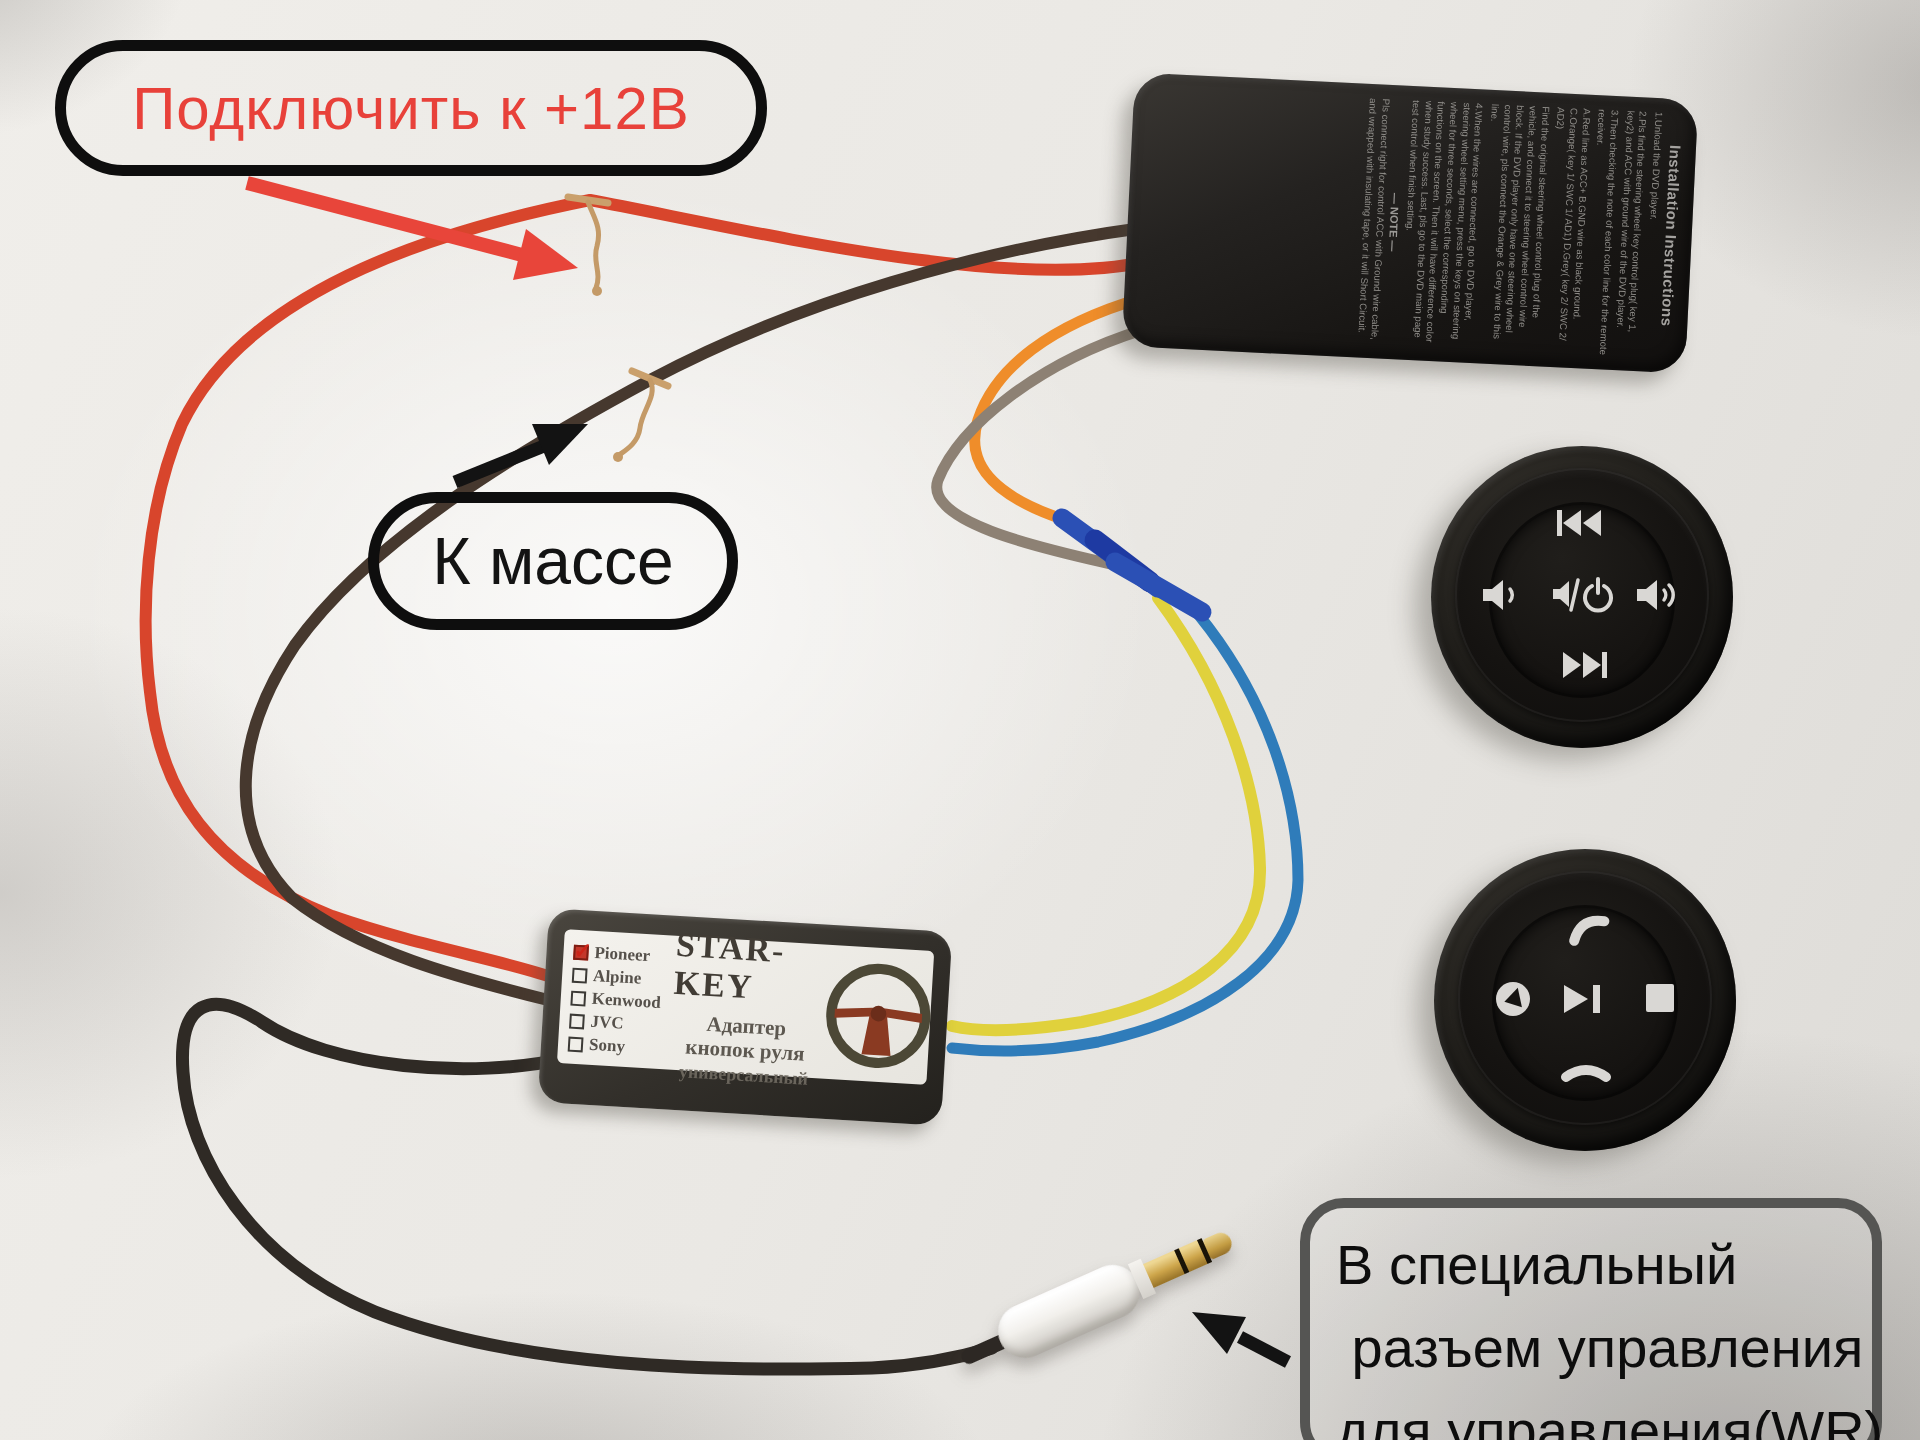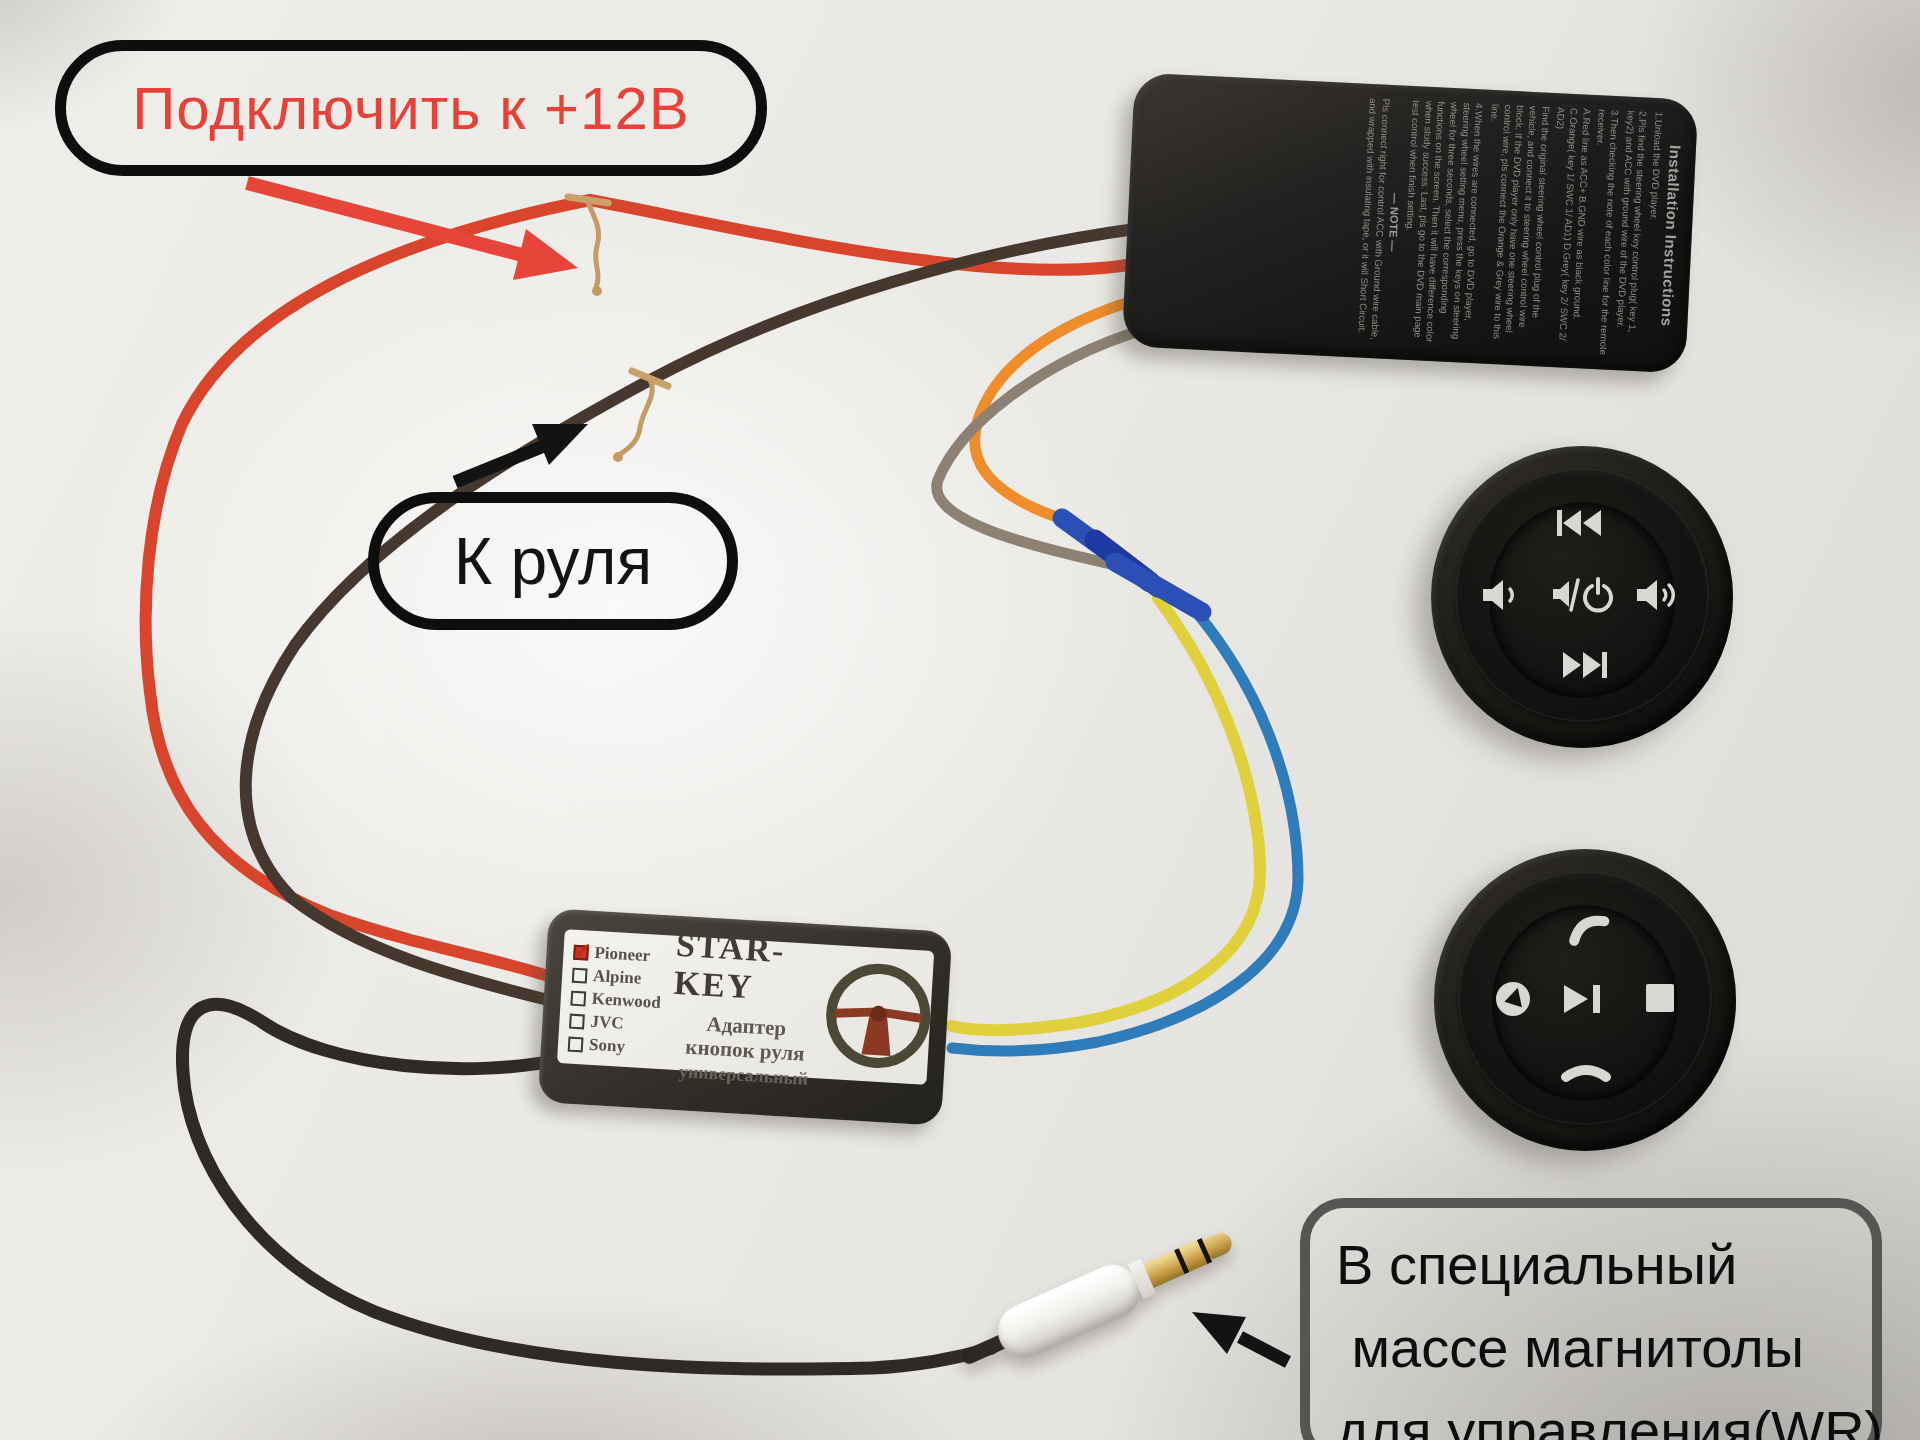"К руля" span { text: руля -> массе }
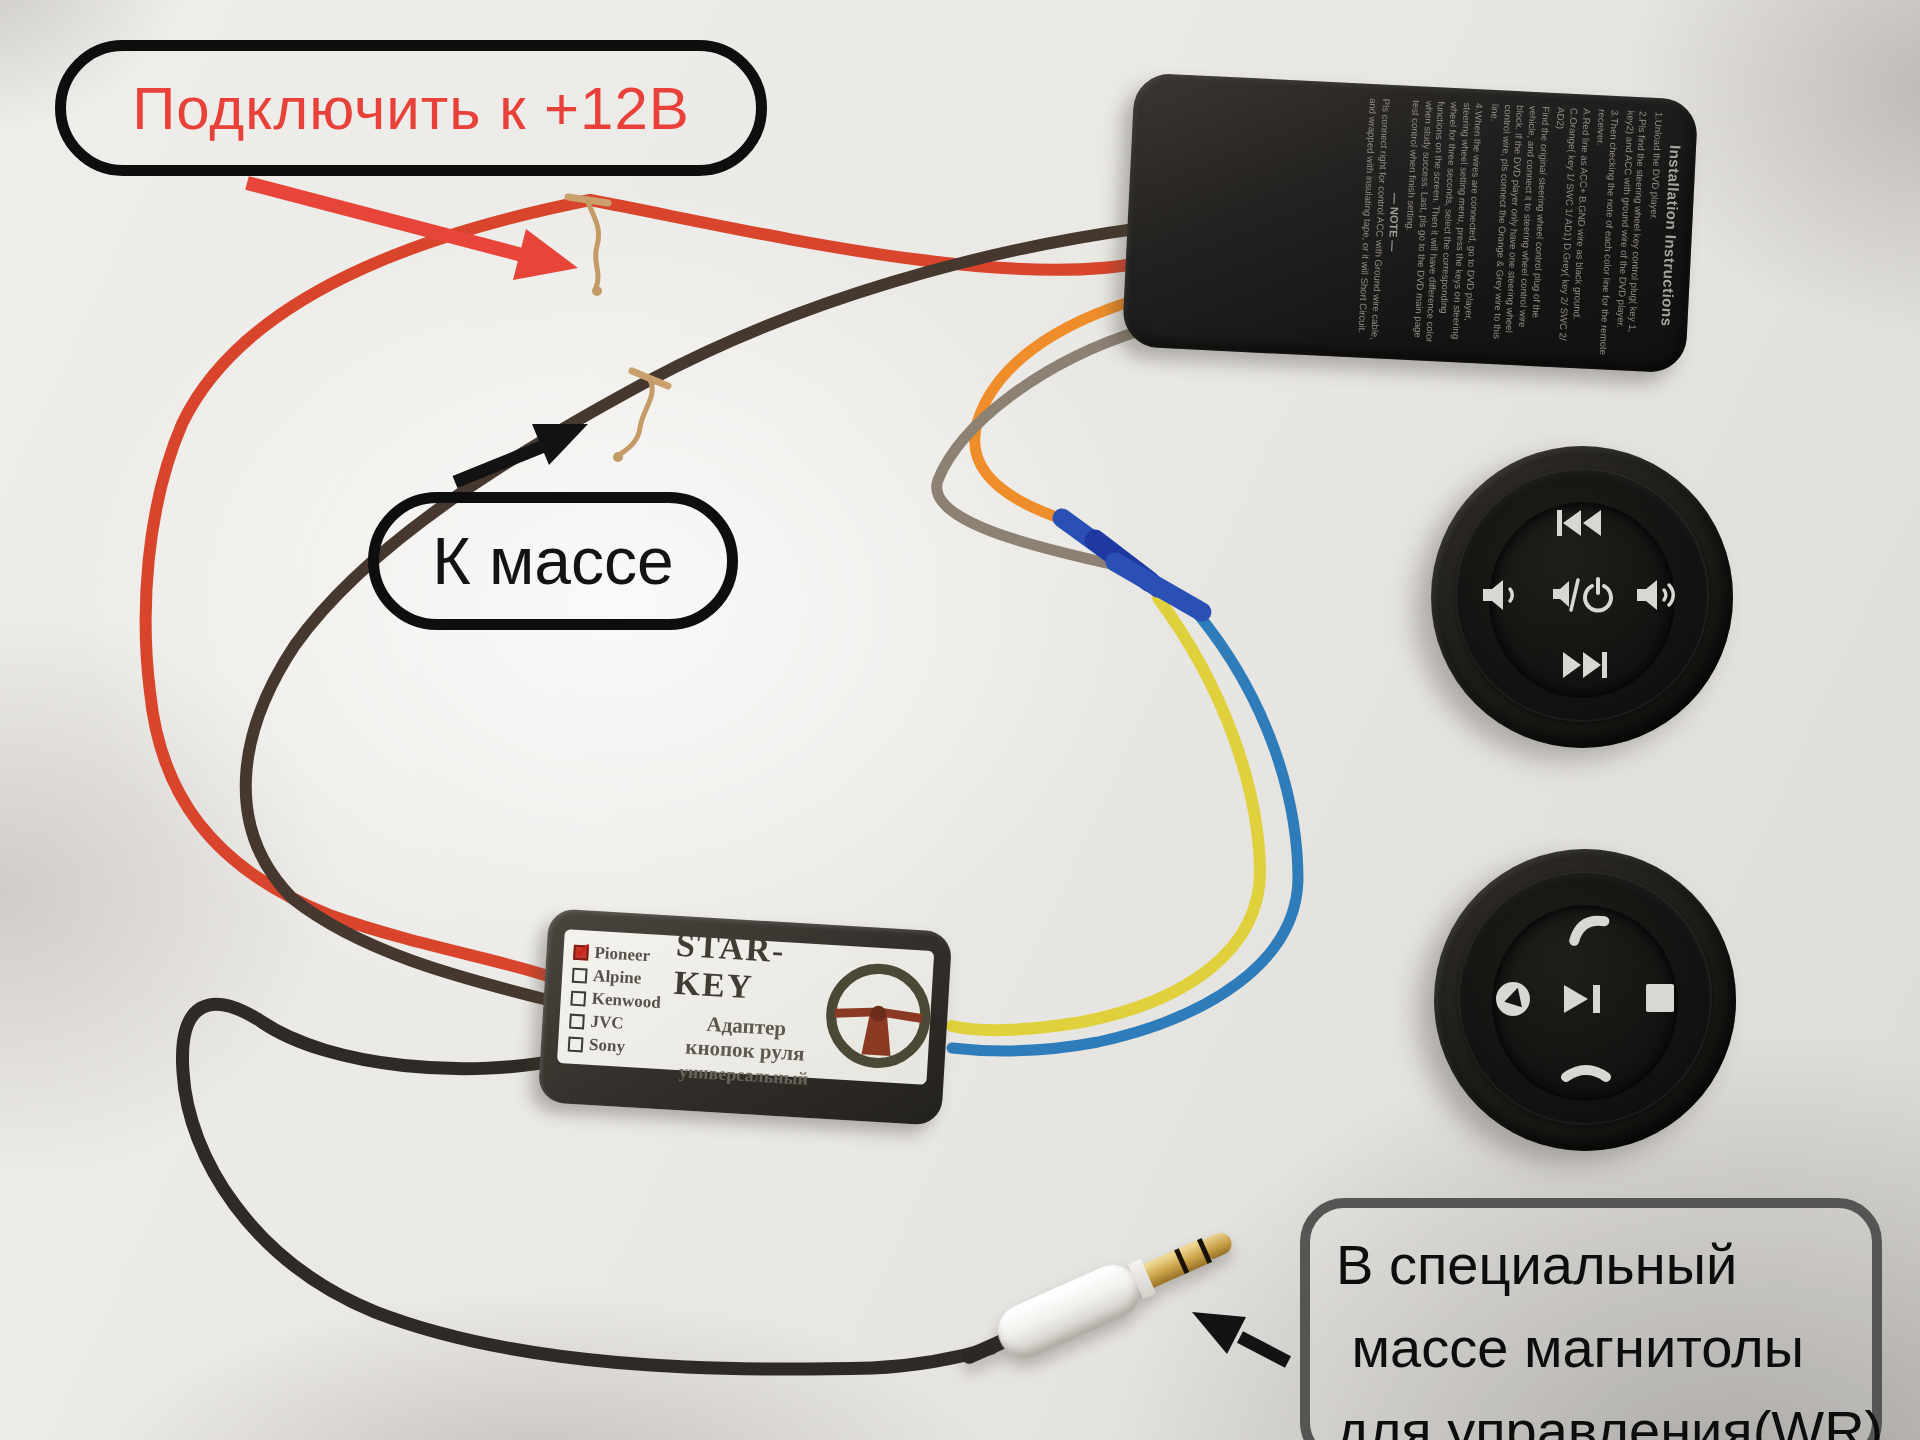"массе магнитолы" div { text: массе магнитолы -> разъем управления }
